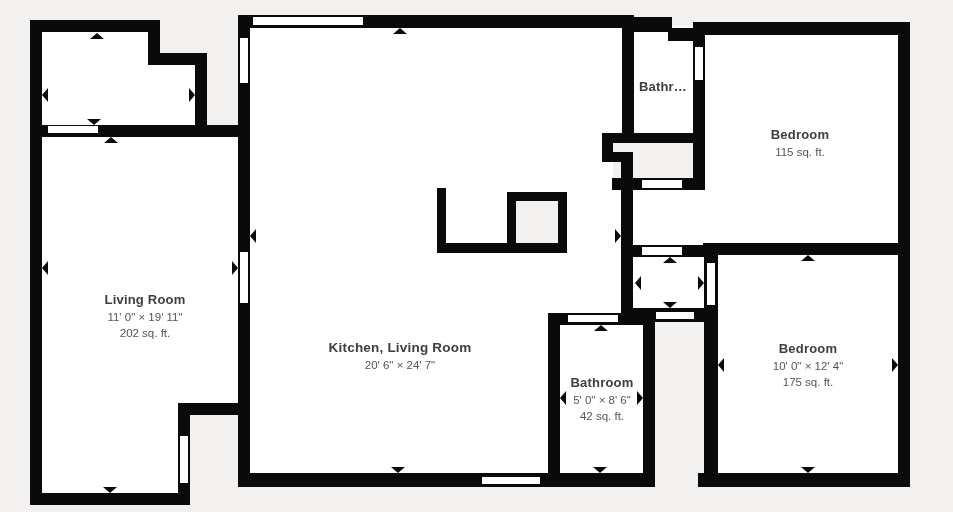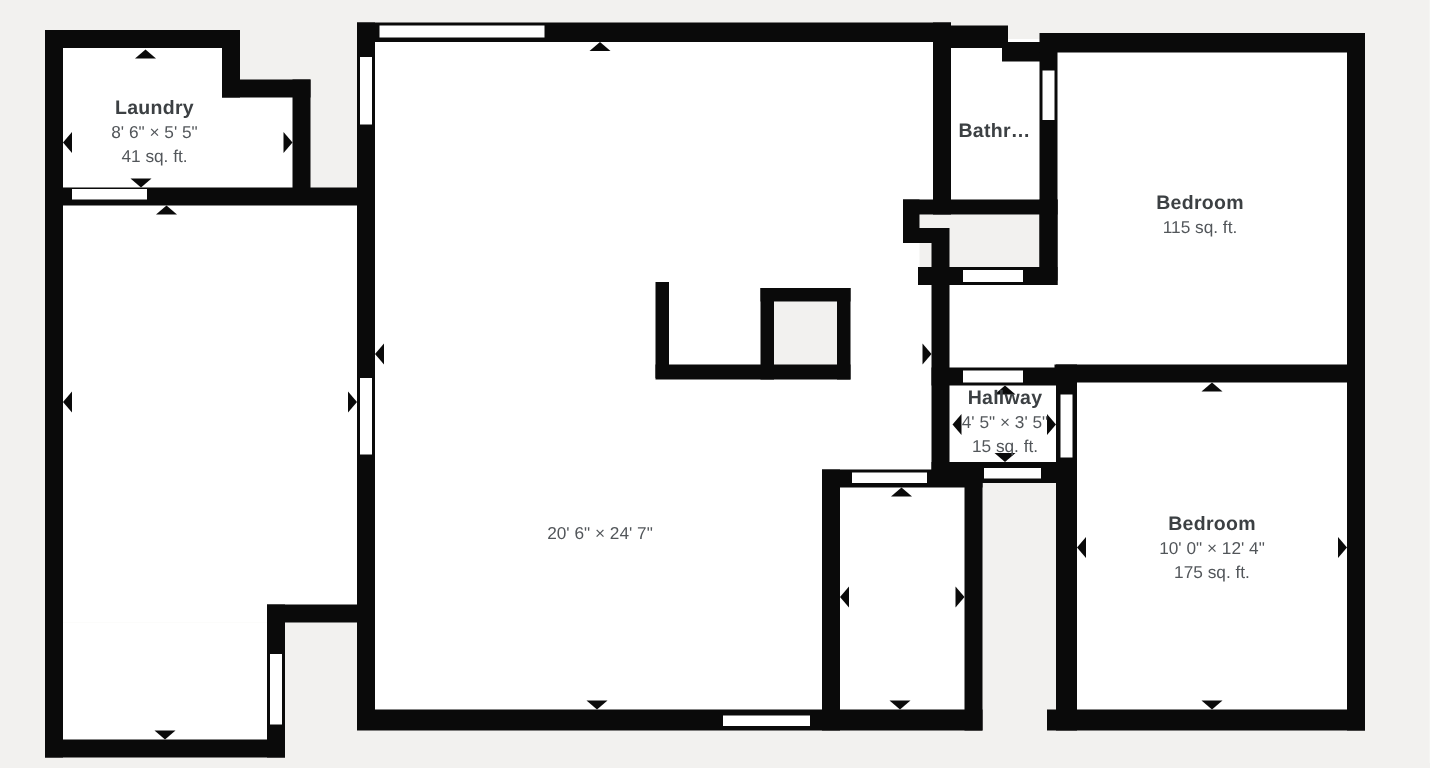"Laundry" div.label { html: <div> <div>Laundry</div> <div>8' 6" × 5' 5"</div> <div>41 sq. ft.</div> </div> -> none }
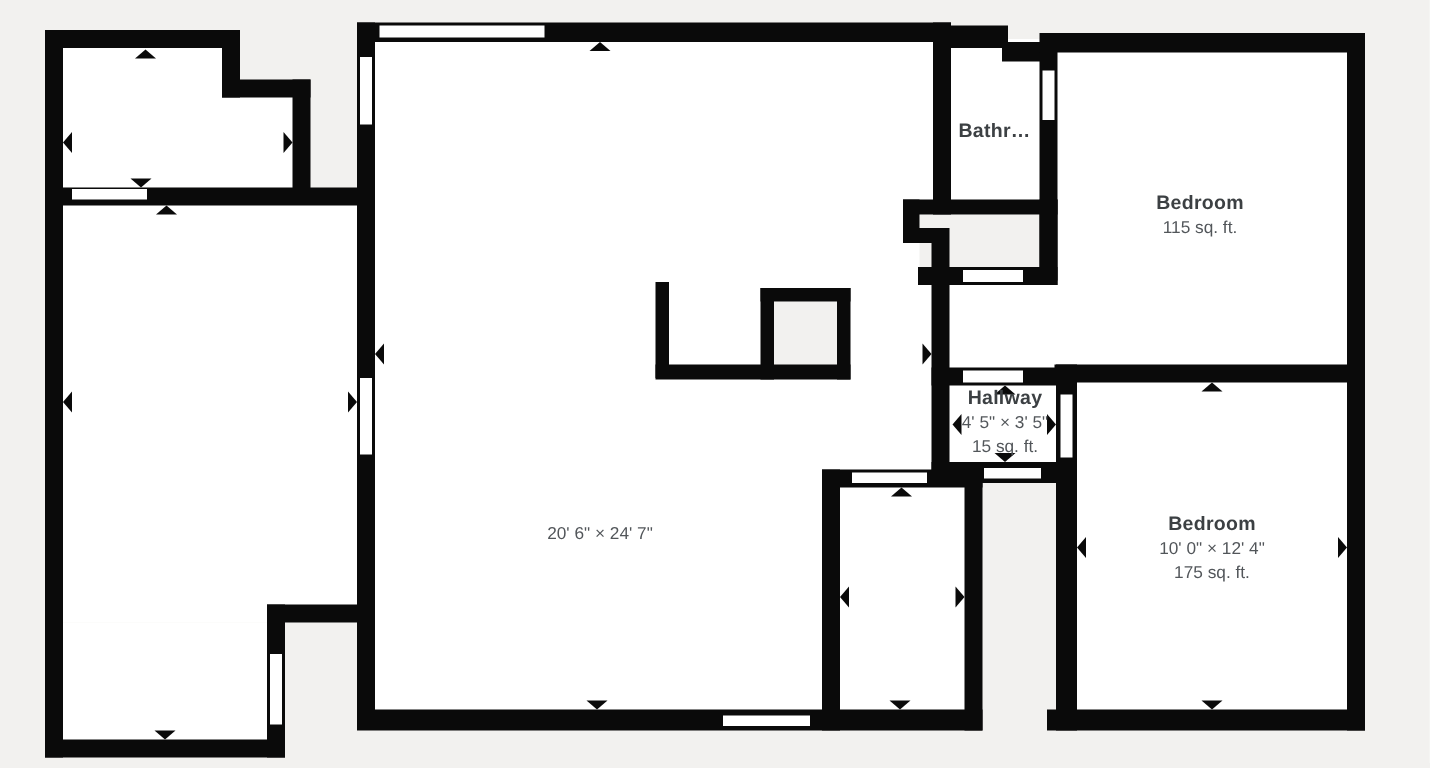"Hallway" div.label { html: <div> <div>Hallway</div> <div>4' 5" × 3' 5"</div> <div>15 sq. ft.</div> </div> -> none }
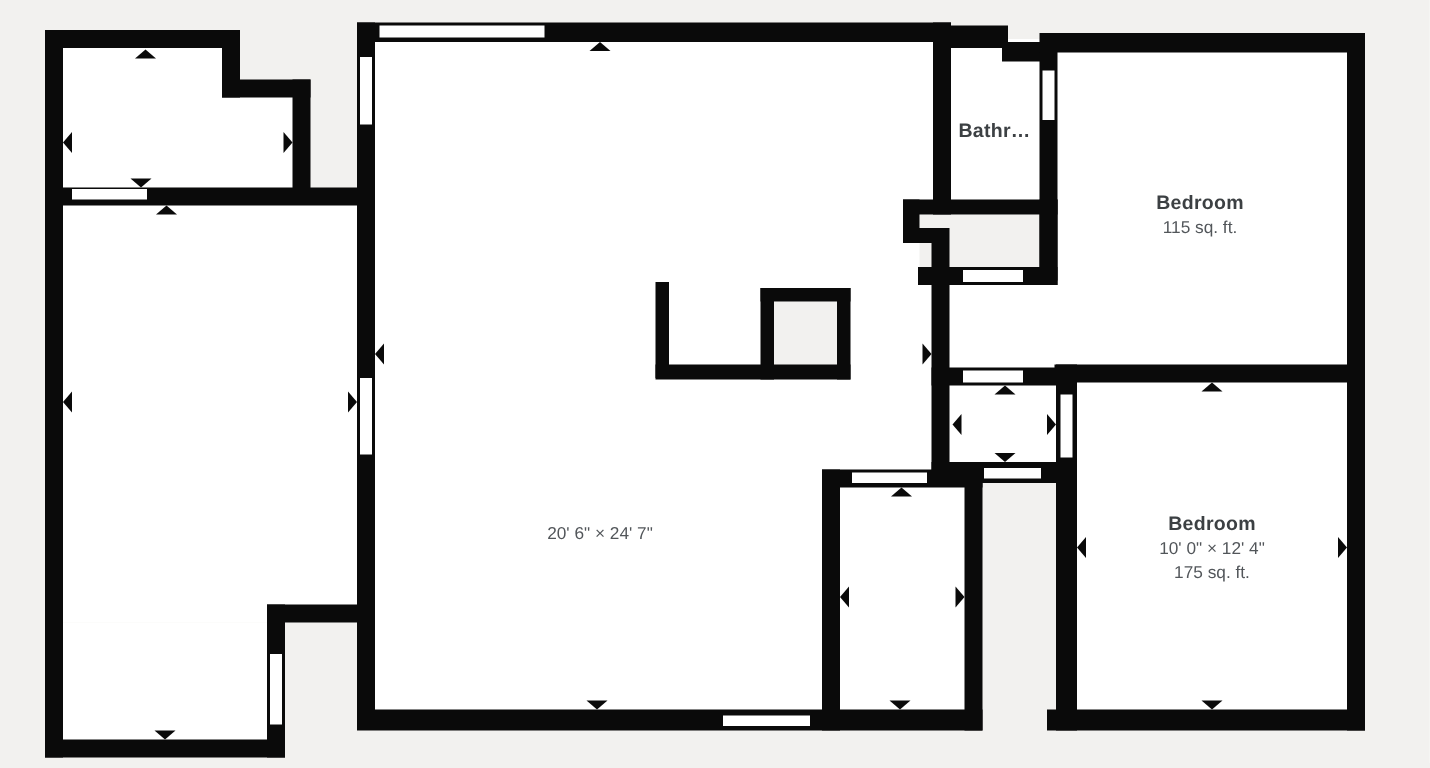"Living Room" div.label { html: none -> <div> <div>Living Room</div> <div>11' 0" × 19' 11"</div> <div>202 sq. ft.</div> </div> }
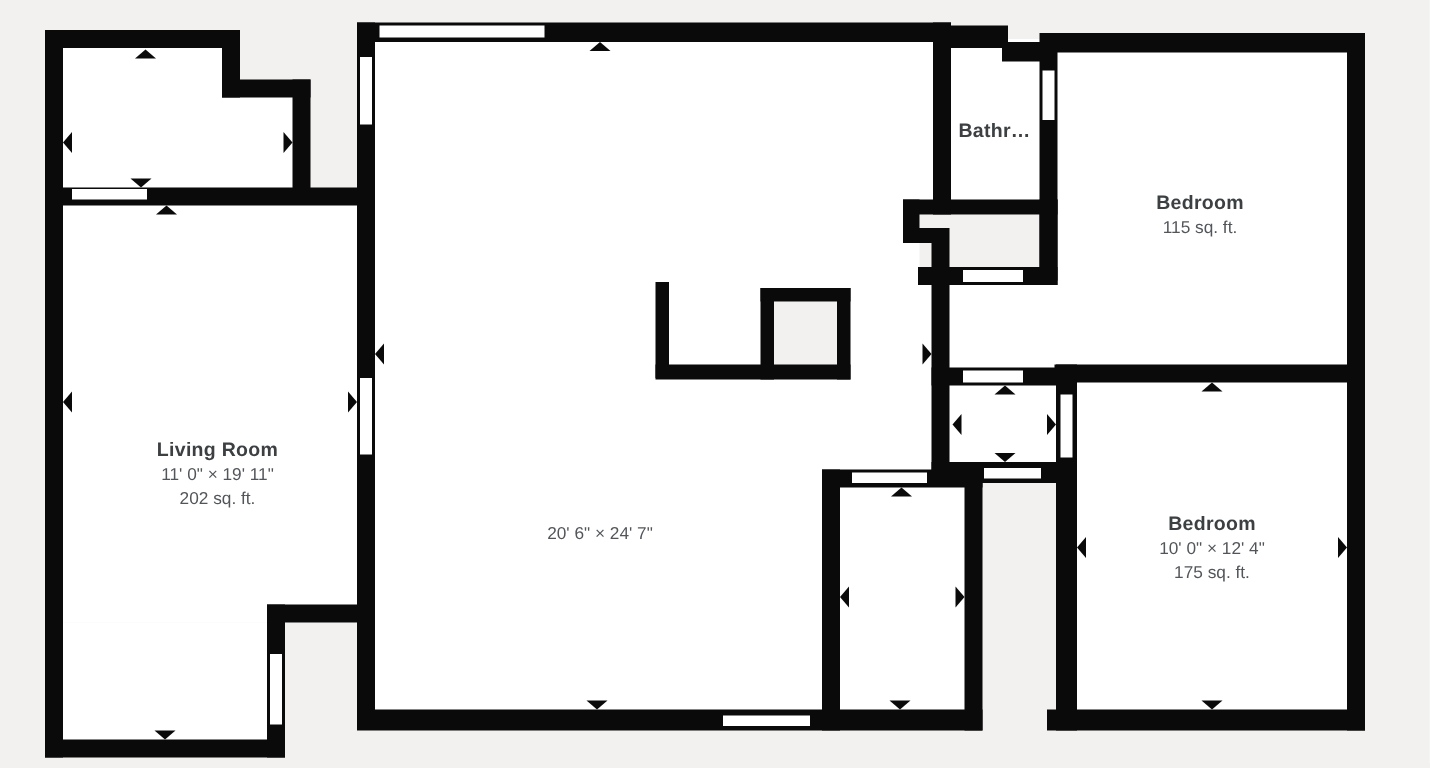"Kitchen, Living Room" div.room-name { html: none -> <div>Kitchen, Living Room</div> }
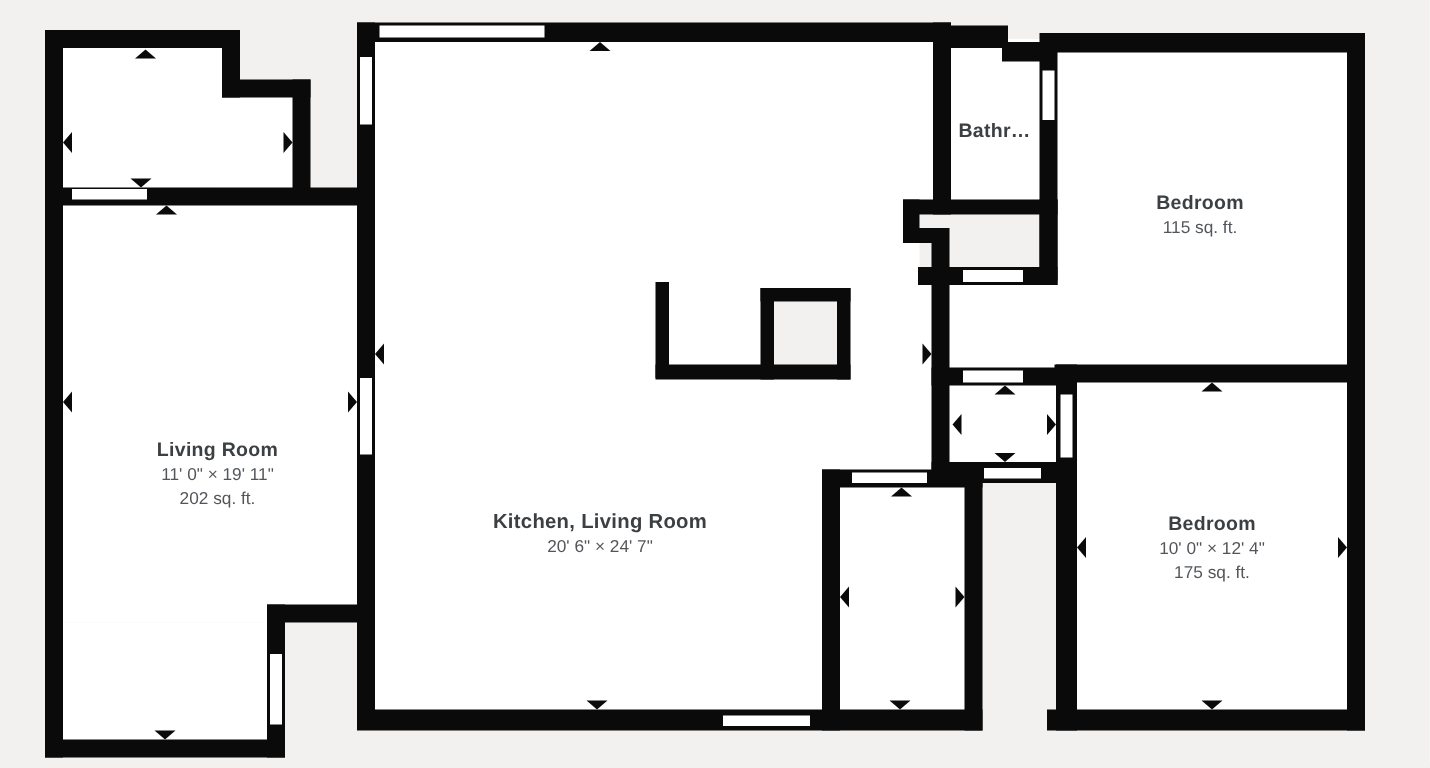"Bathroom" div.label { html: none -> <div> <div>Bathroom</div> <div>5' 0" × 8' 6"</div> <div>42 sq. ft.</div> </div> }
